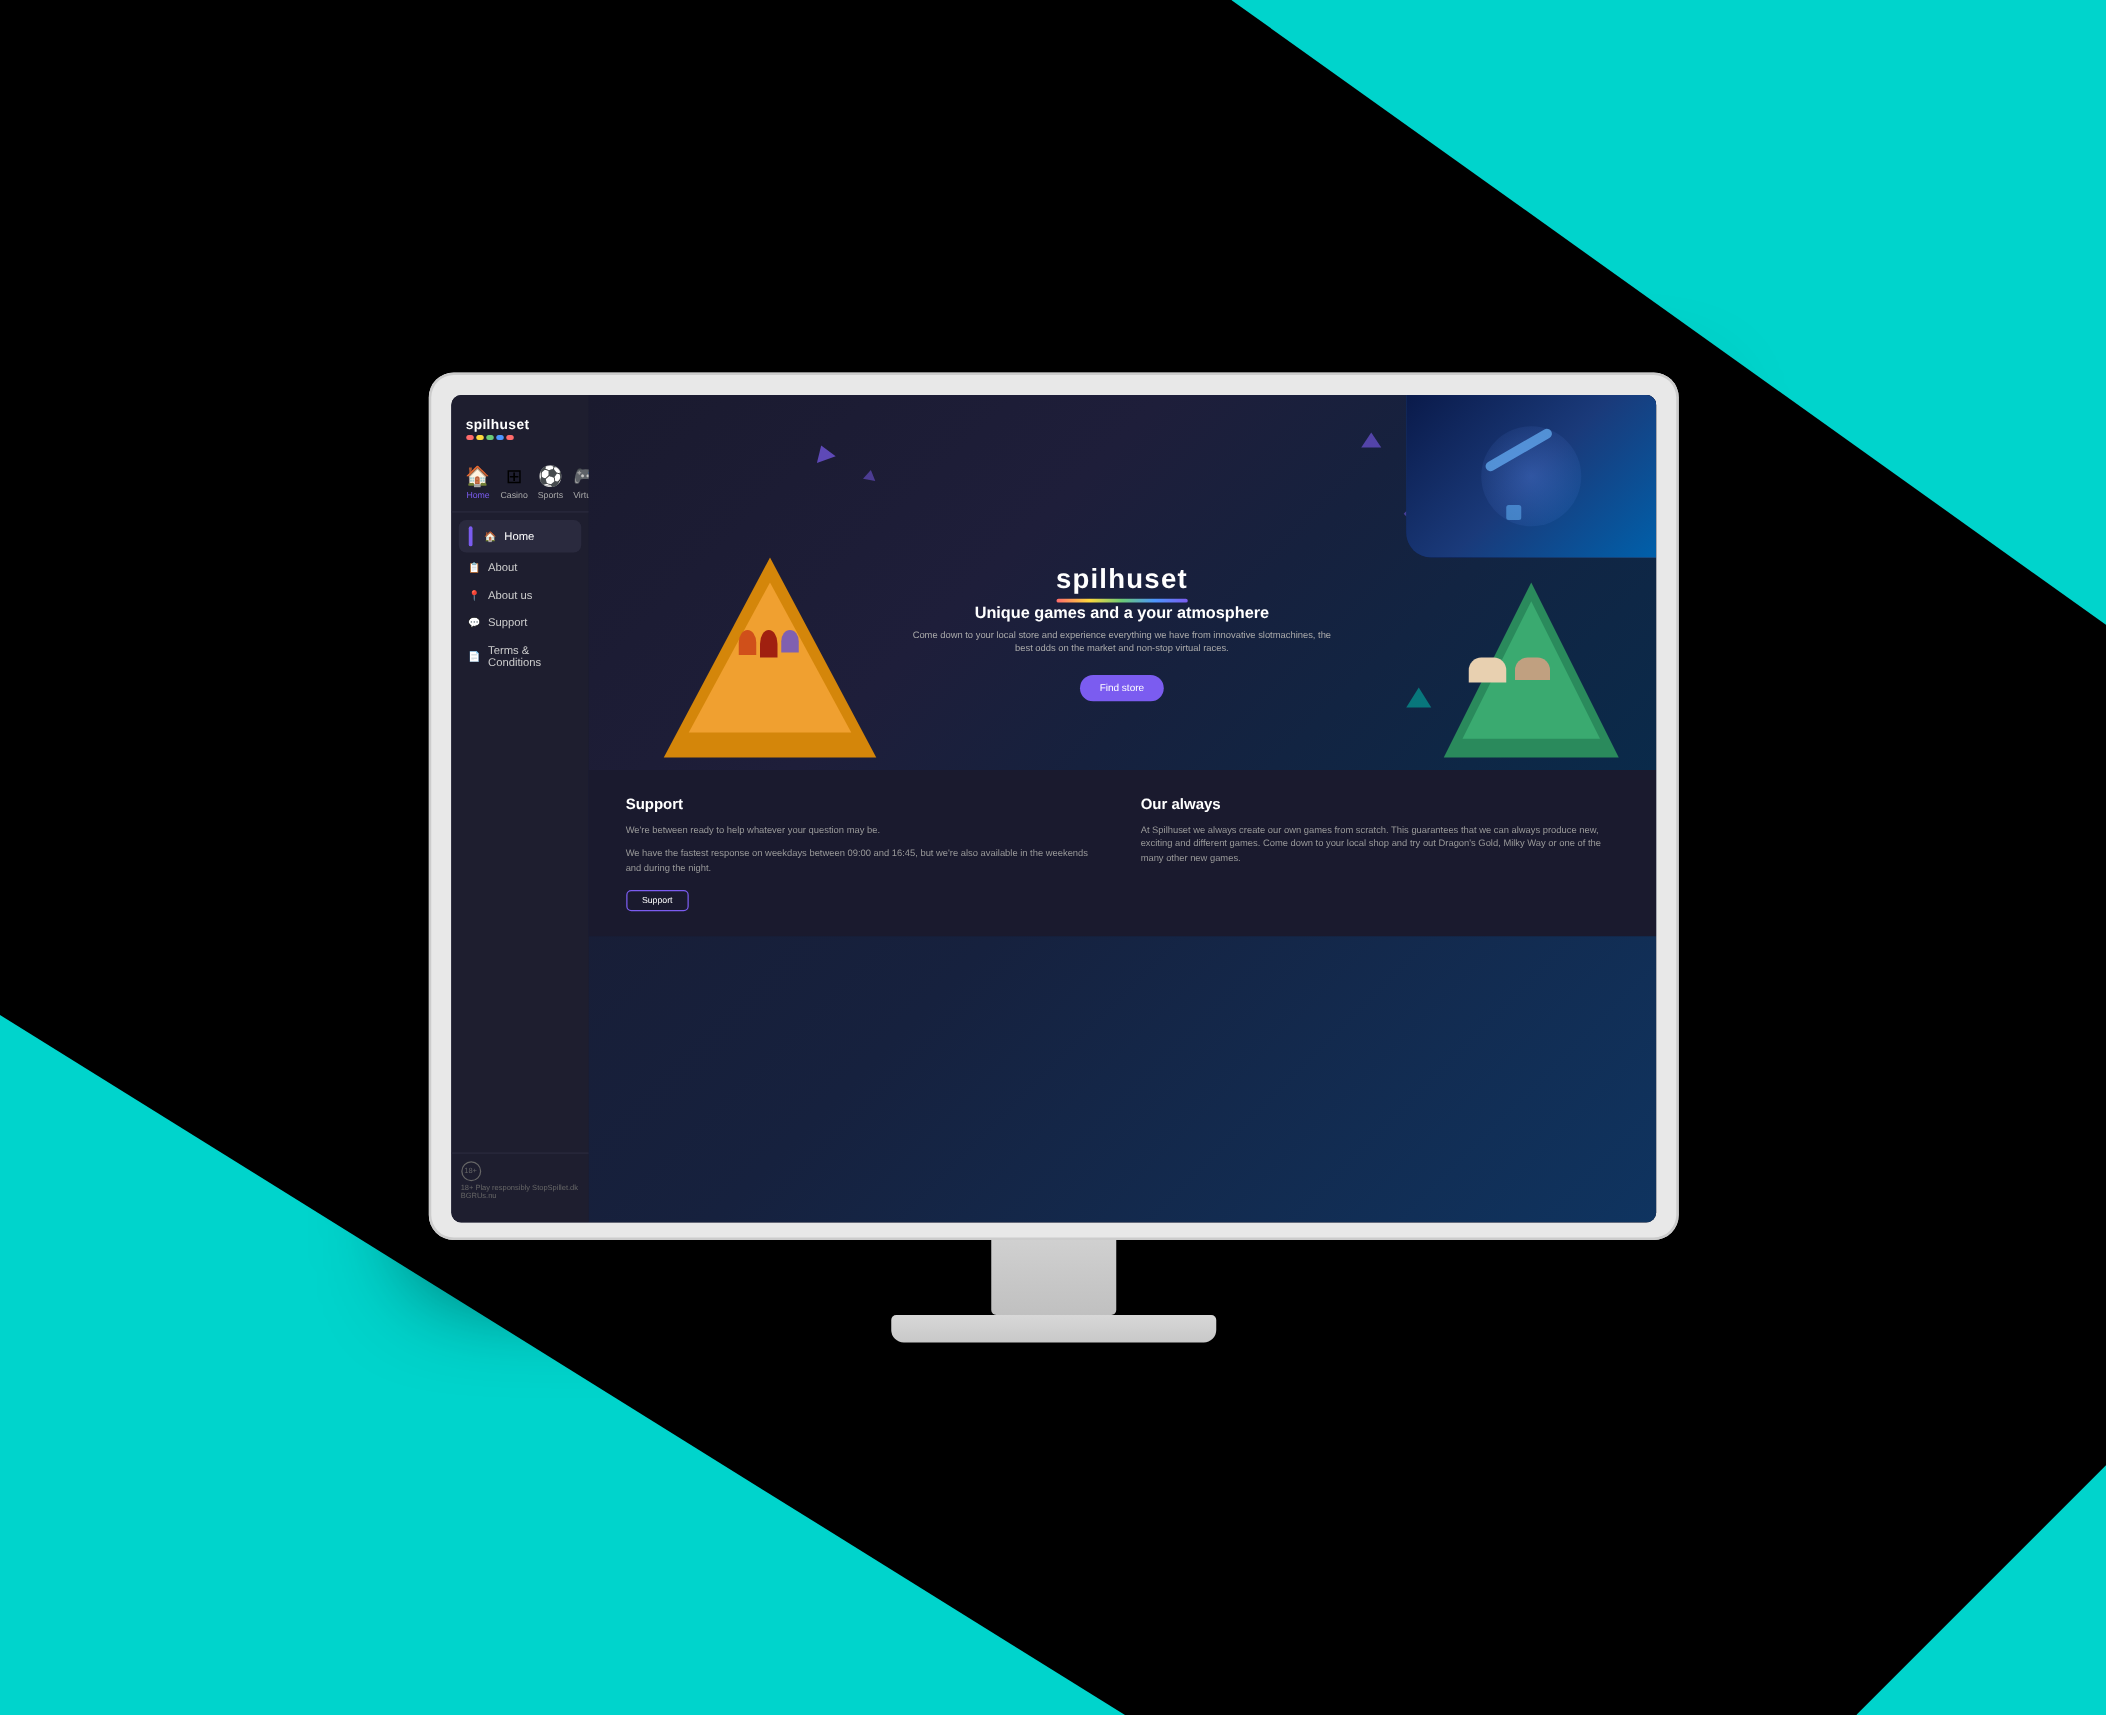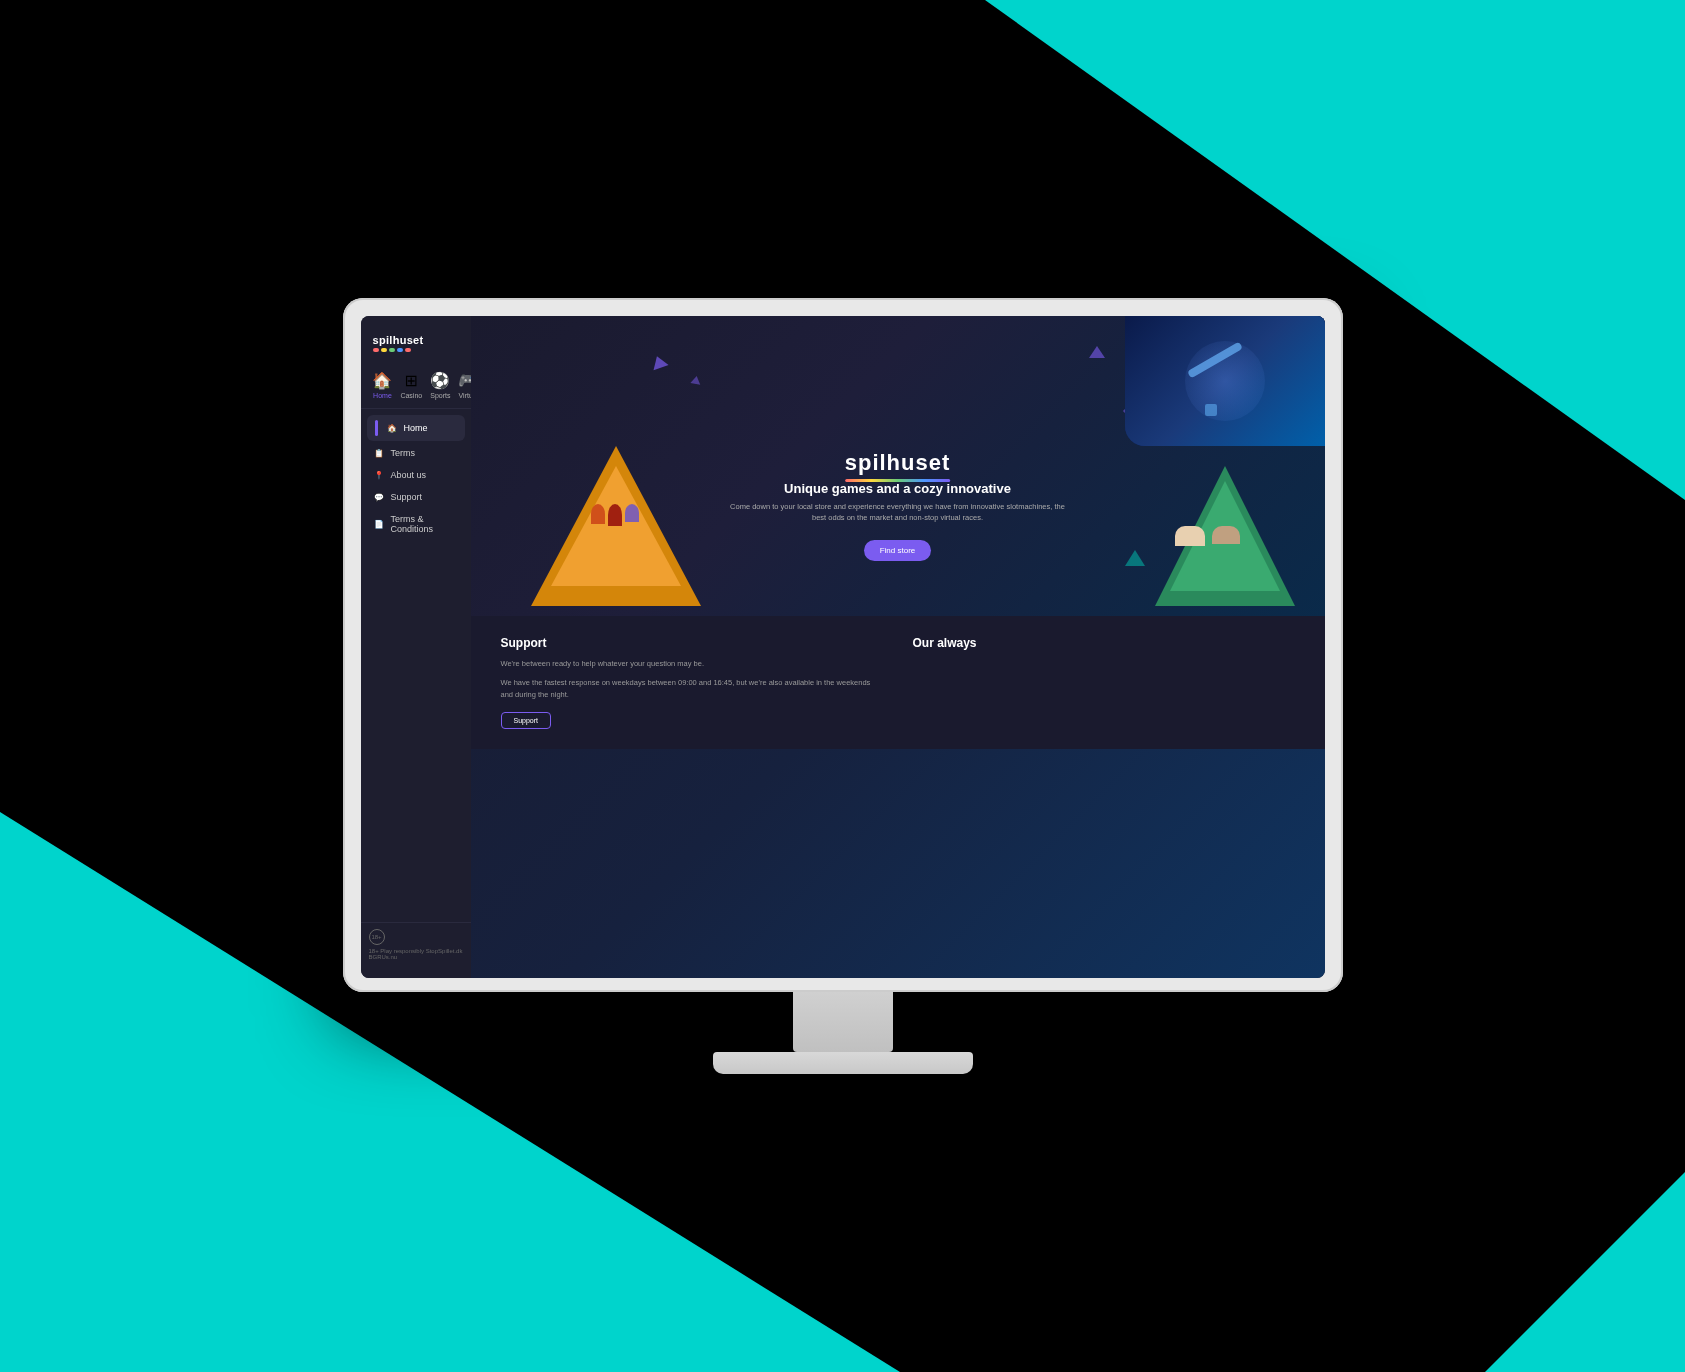"Terms" span { text: Terms -> About }
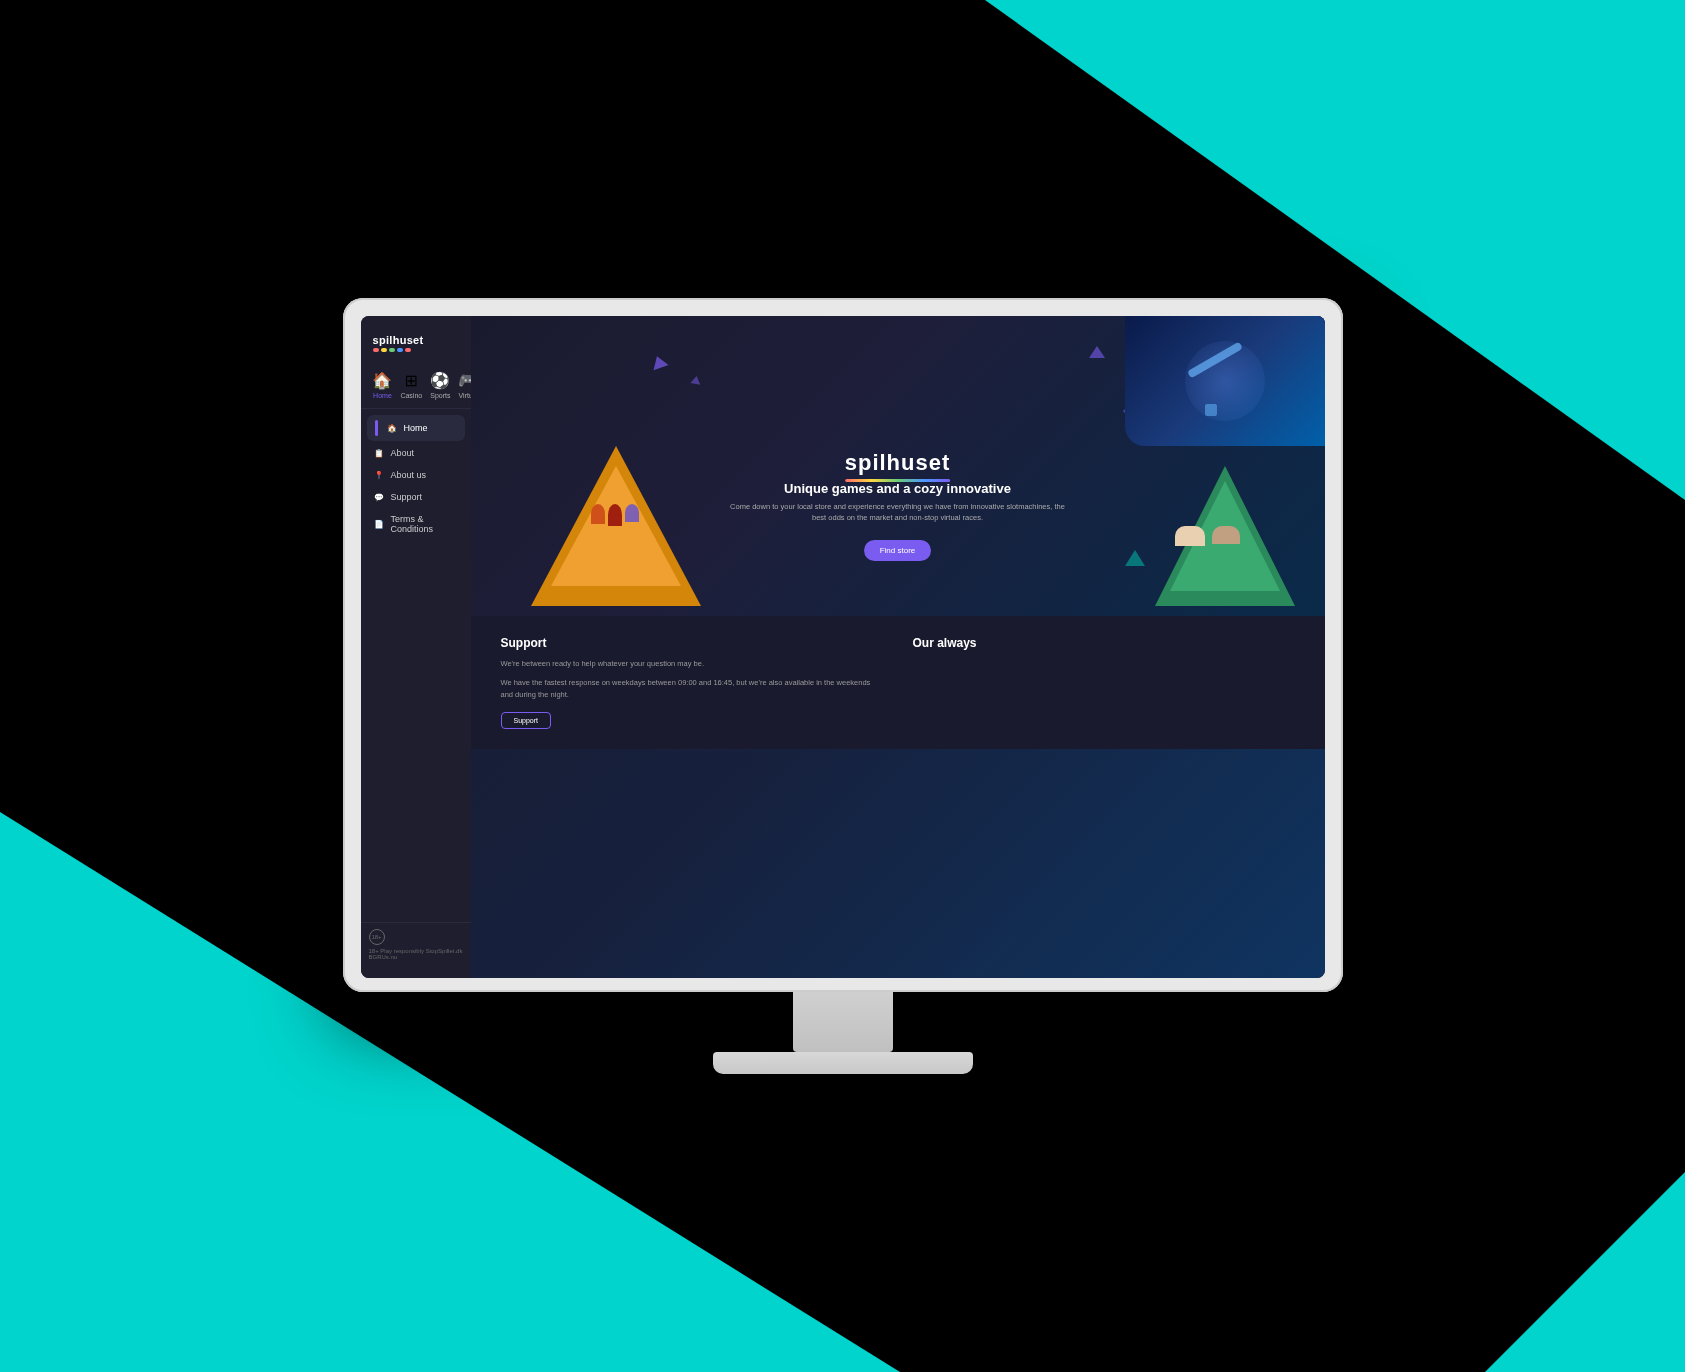"Unique games and a cozy" div.hero-title { text: cozy innovative -> your atmosphere }
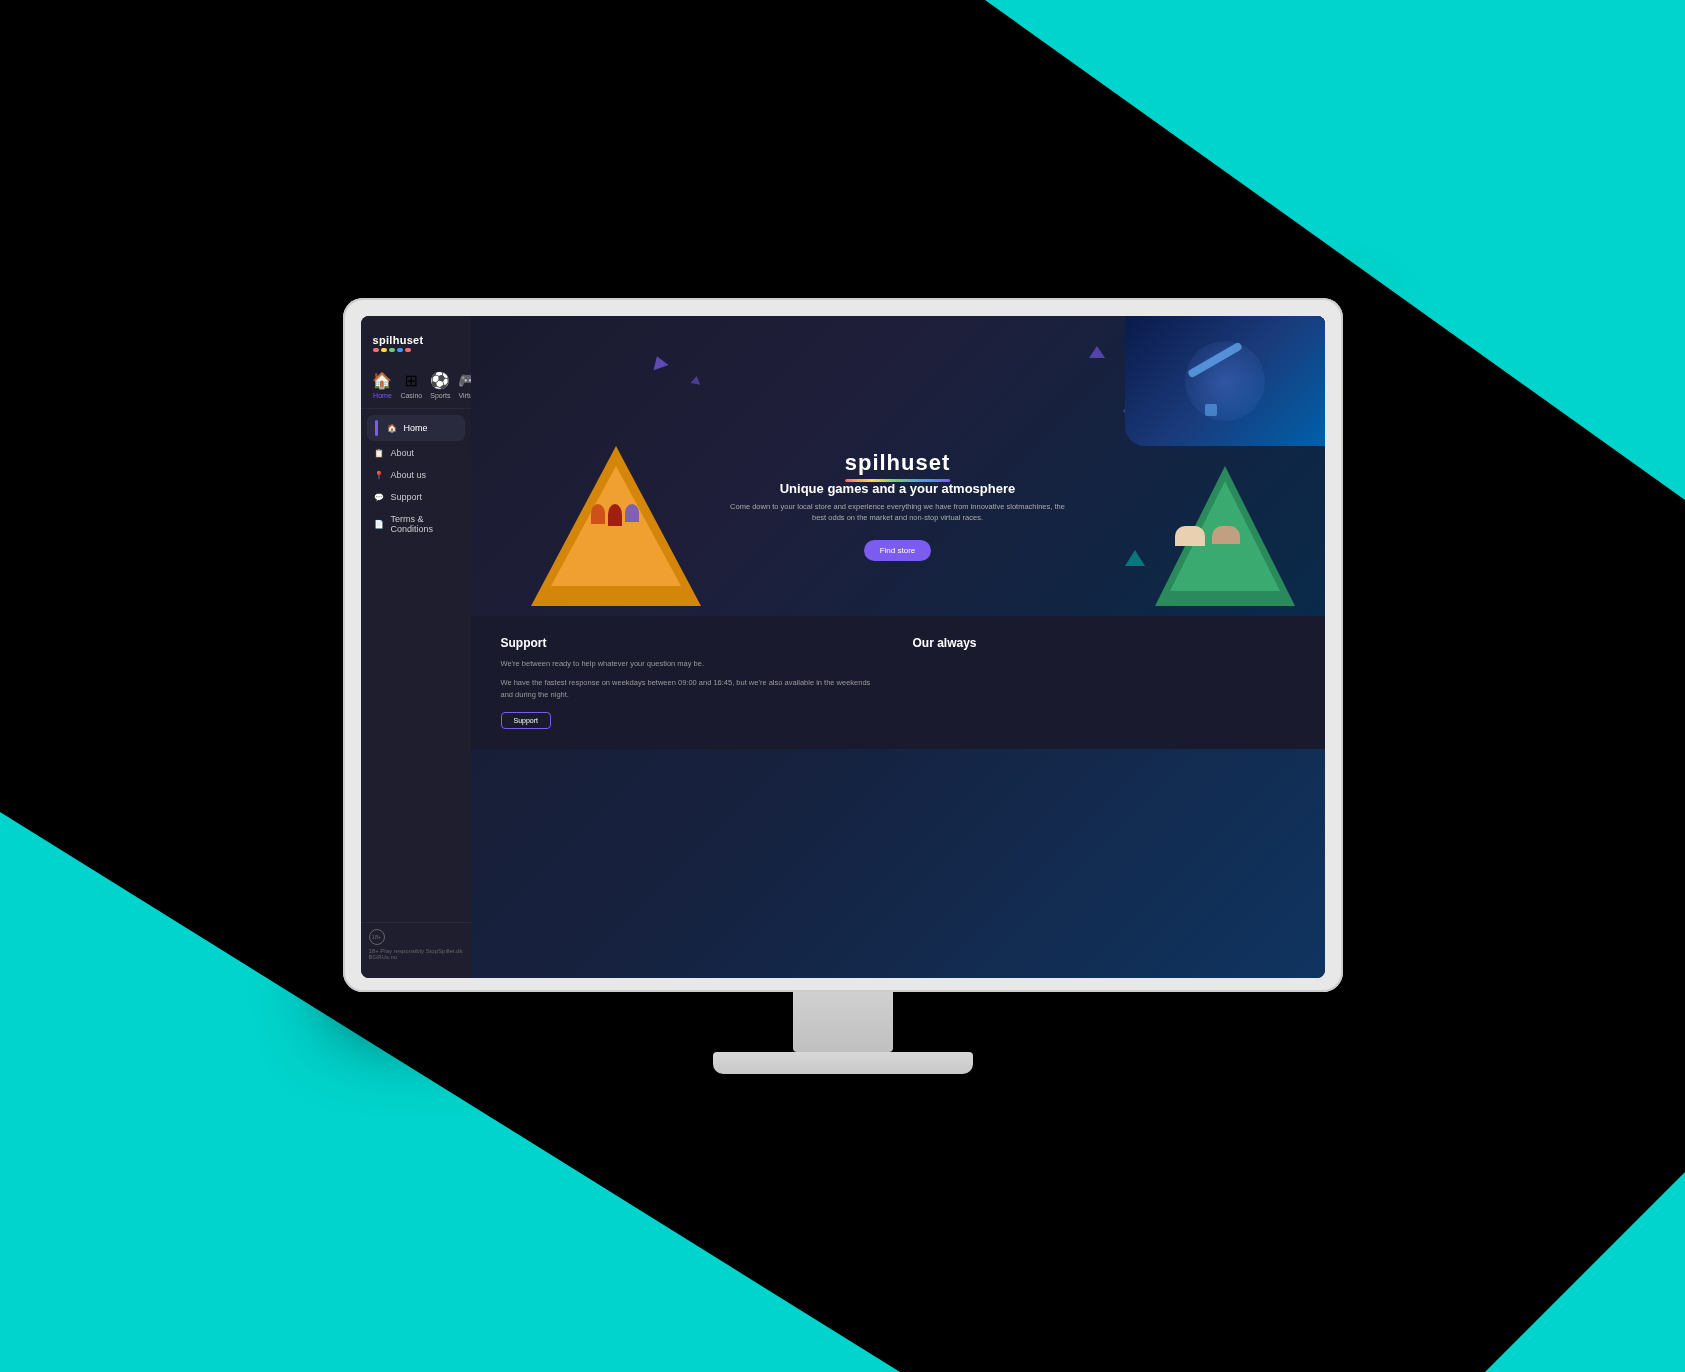"At Spilhuset we always create" div.info-section-text { html: none -> <div>At Spilhuset we always create our own games from scratch. This guarantees that we can always produce new, exciting and different games. Come down to your local shop and try out Dragon's Gold, Milky Way or one of the many other new games.</div> }
